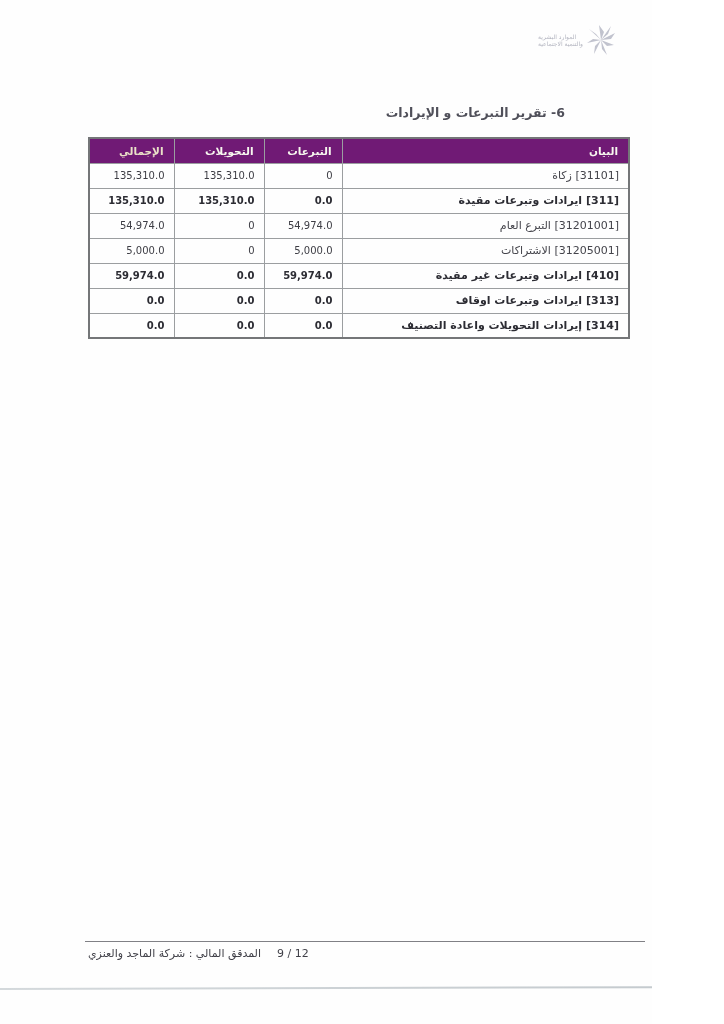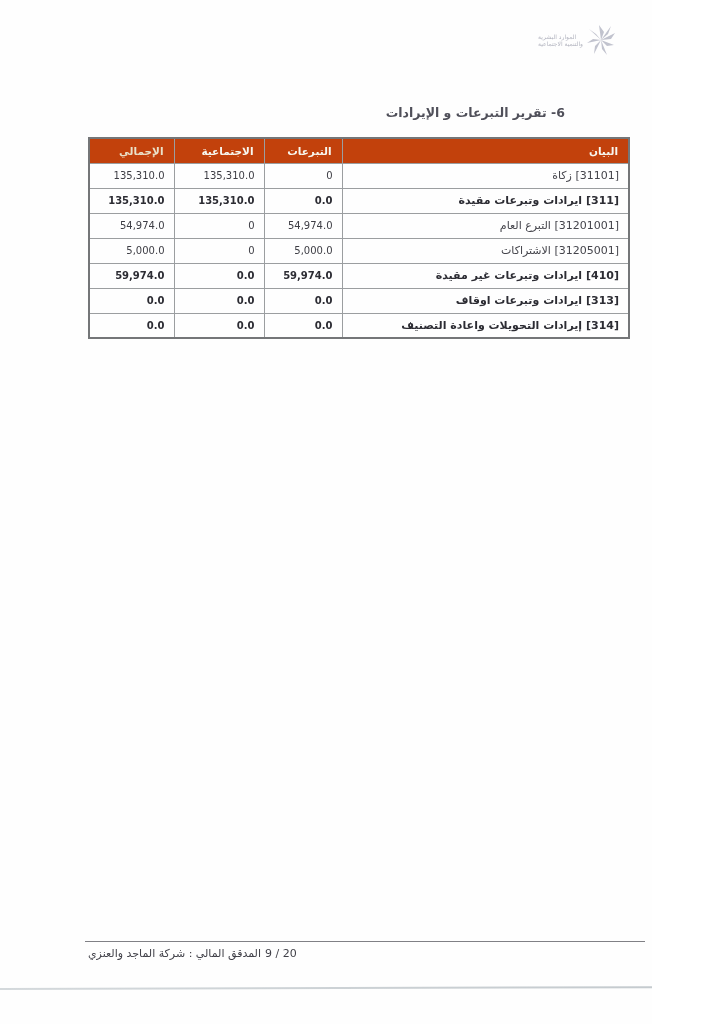"الإجمالي" table.report th { background: #c2410c -> #701a75 }
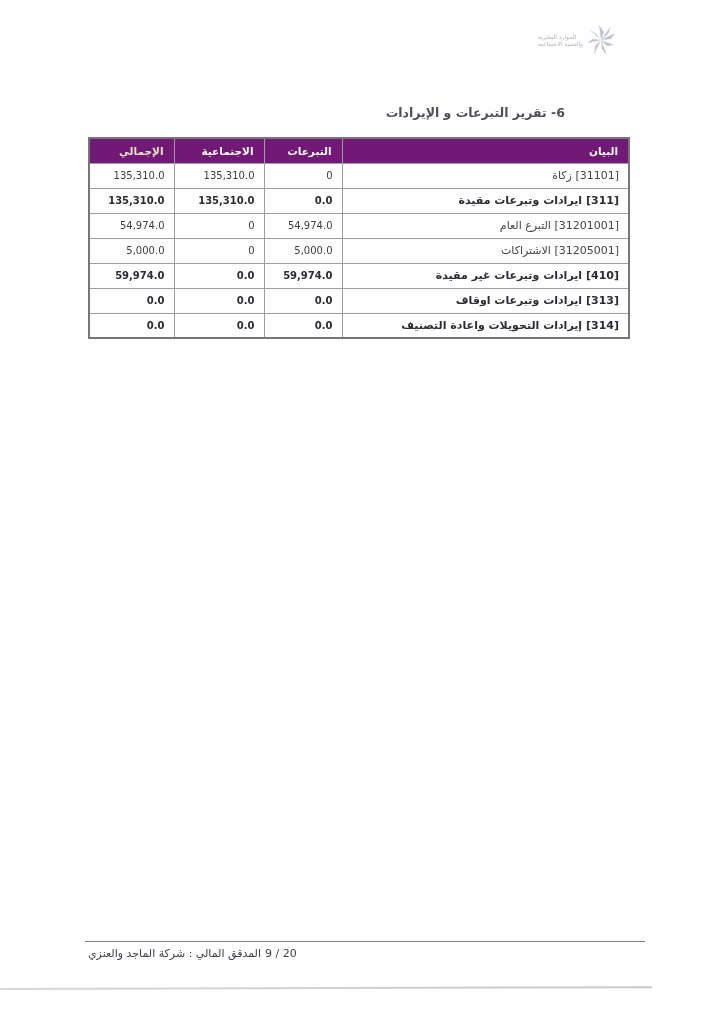"الاجتماعية" th { text: الاجتماعية -> التحويلات }
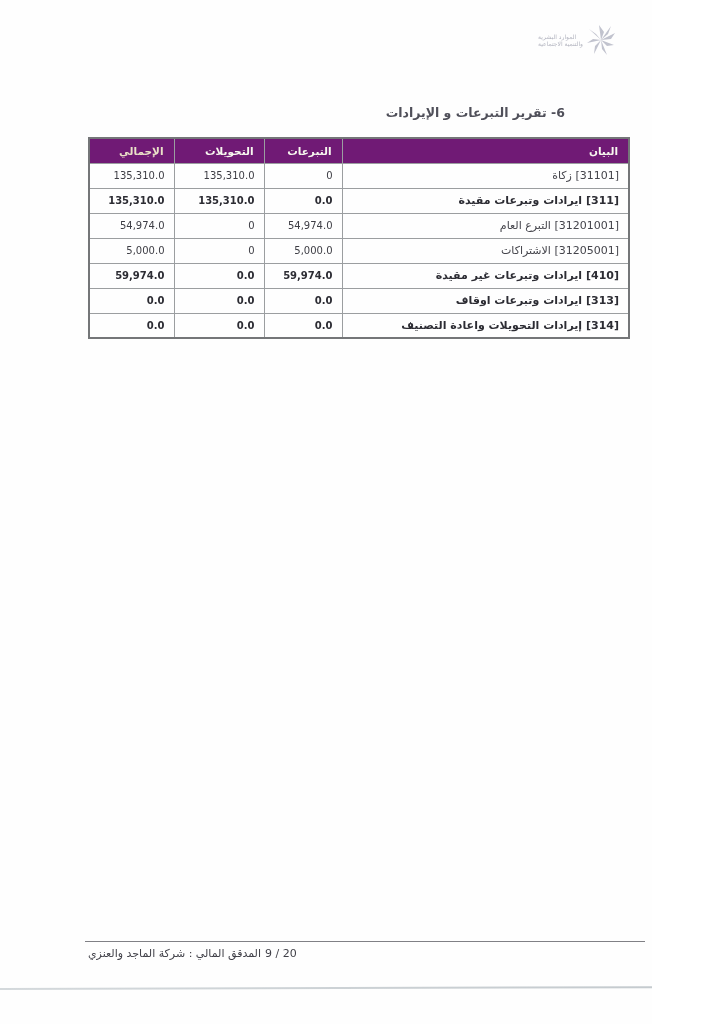"المدقق المالي : شركة الماجد" .footer-text { gap: 4px -> 16px }
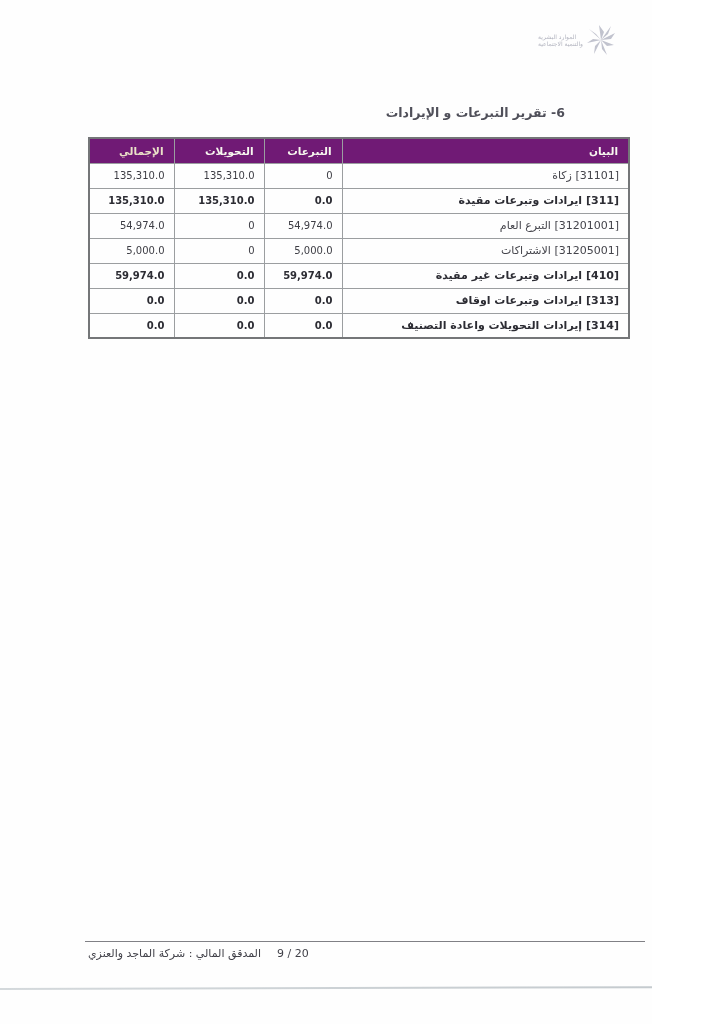"9 / 20" span.pagenum { text: 20 -> 12 }
